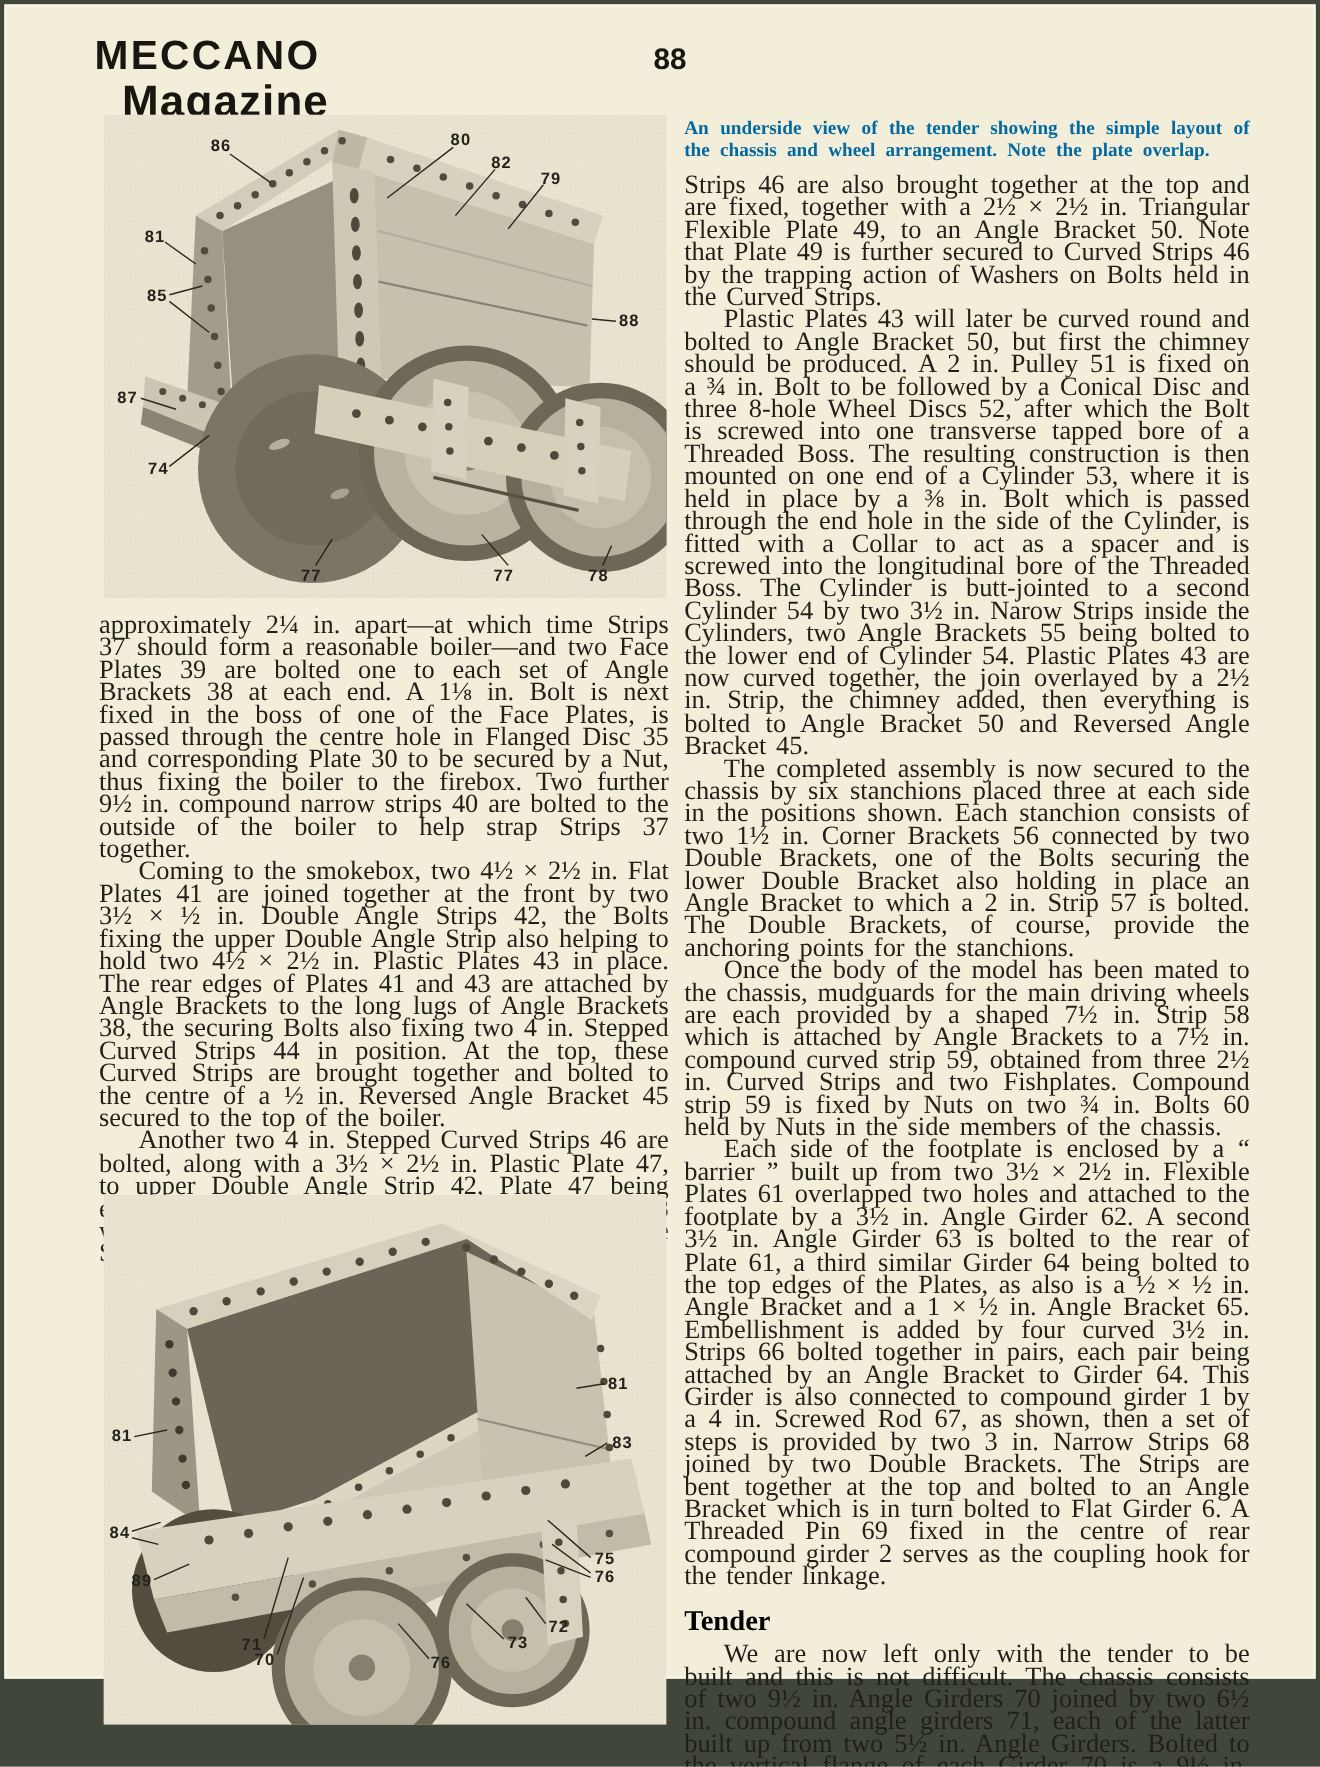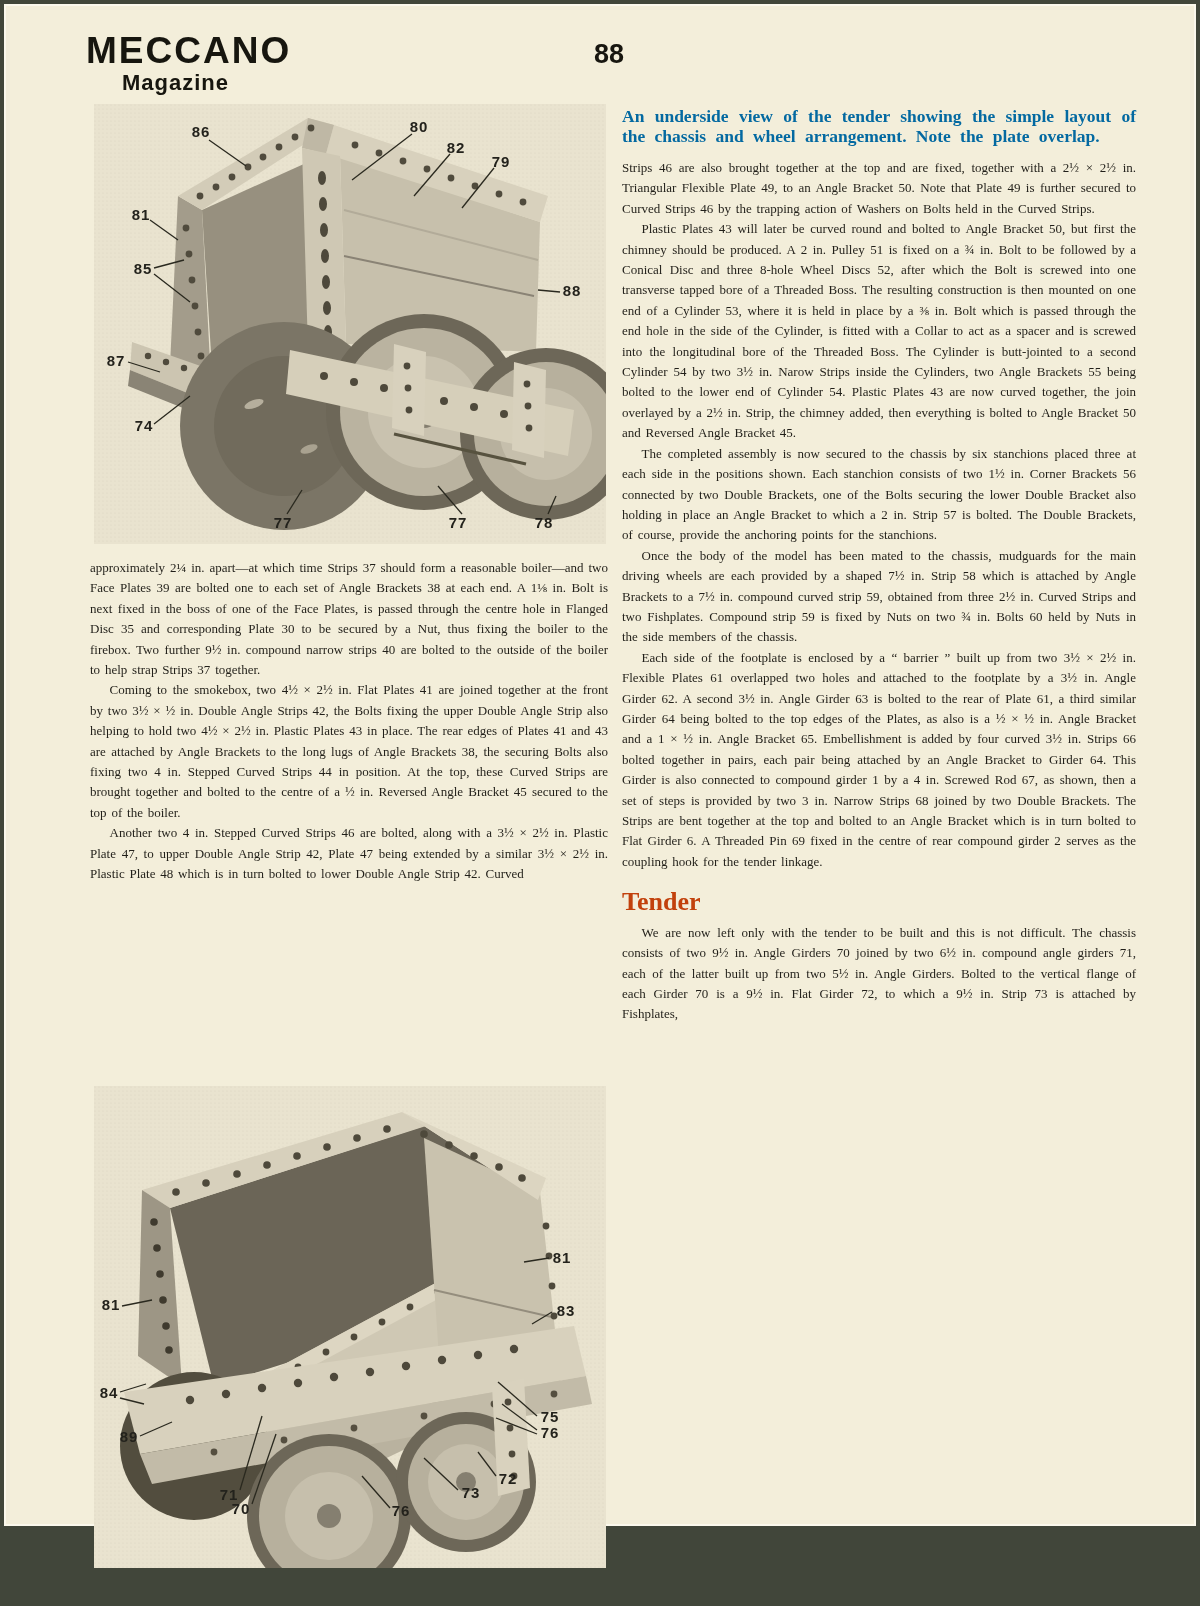"Magazine" .brand-2 { font-size: 22px -> 40px; margin-left: 36px -> 25px }
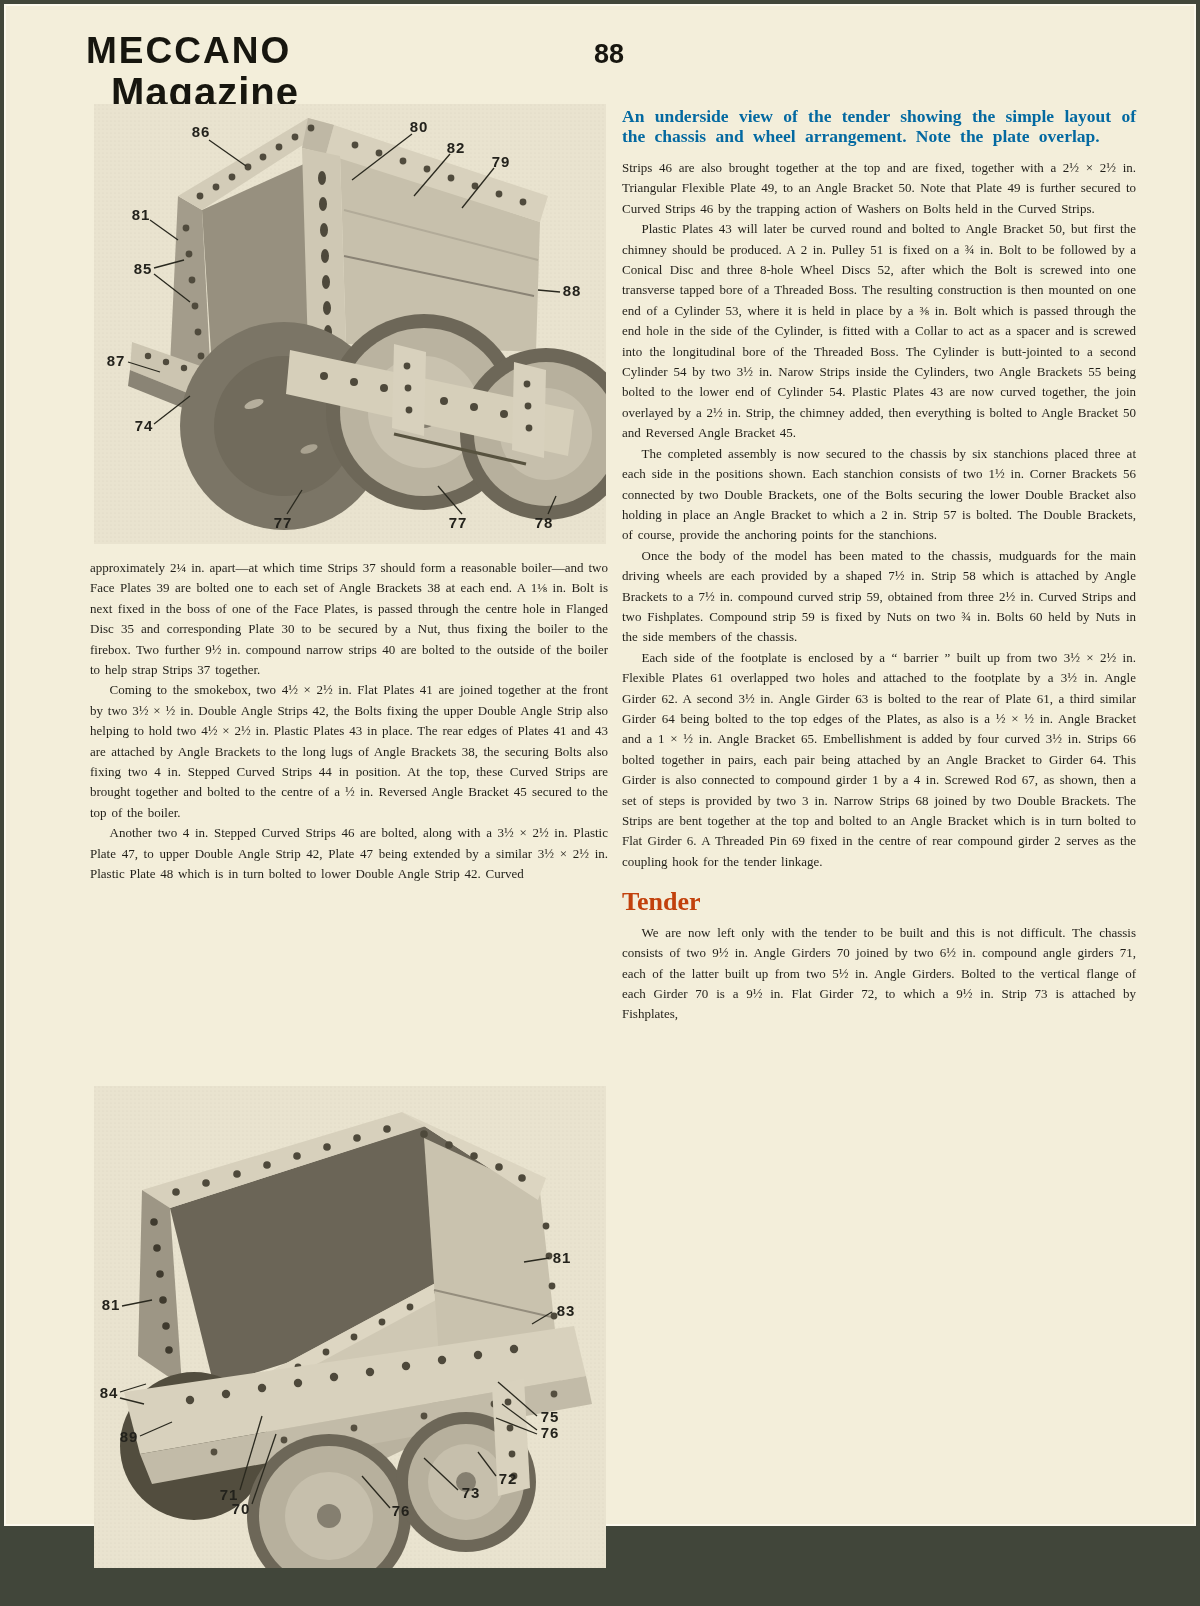"Strips 46 are also brought" p.body { font-size: 13px -> 24px }
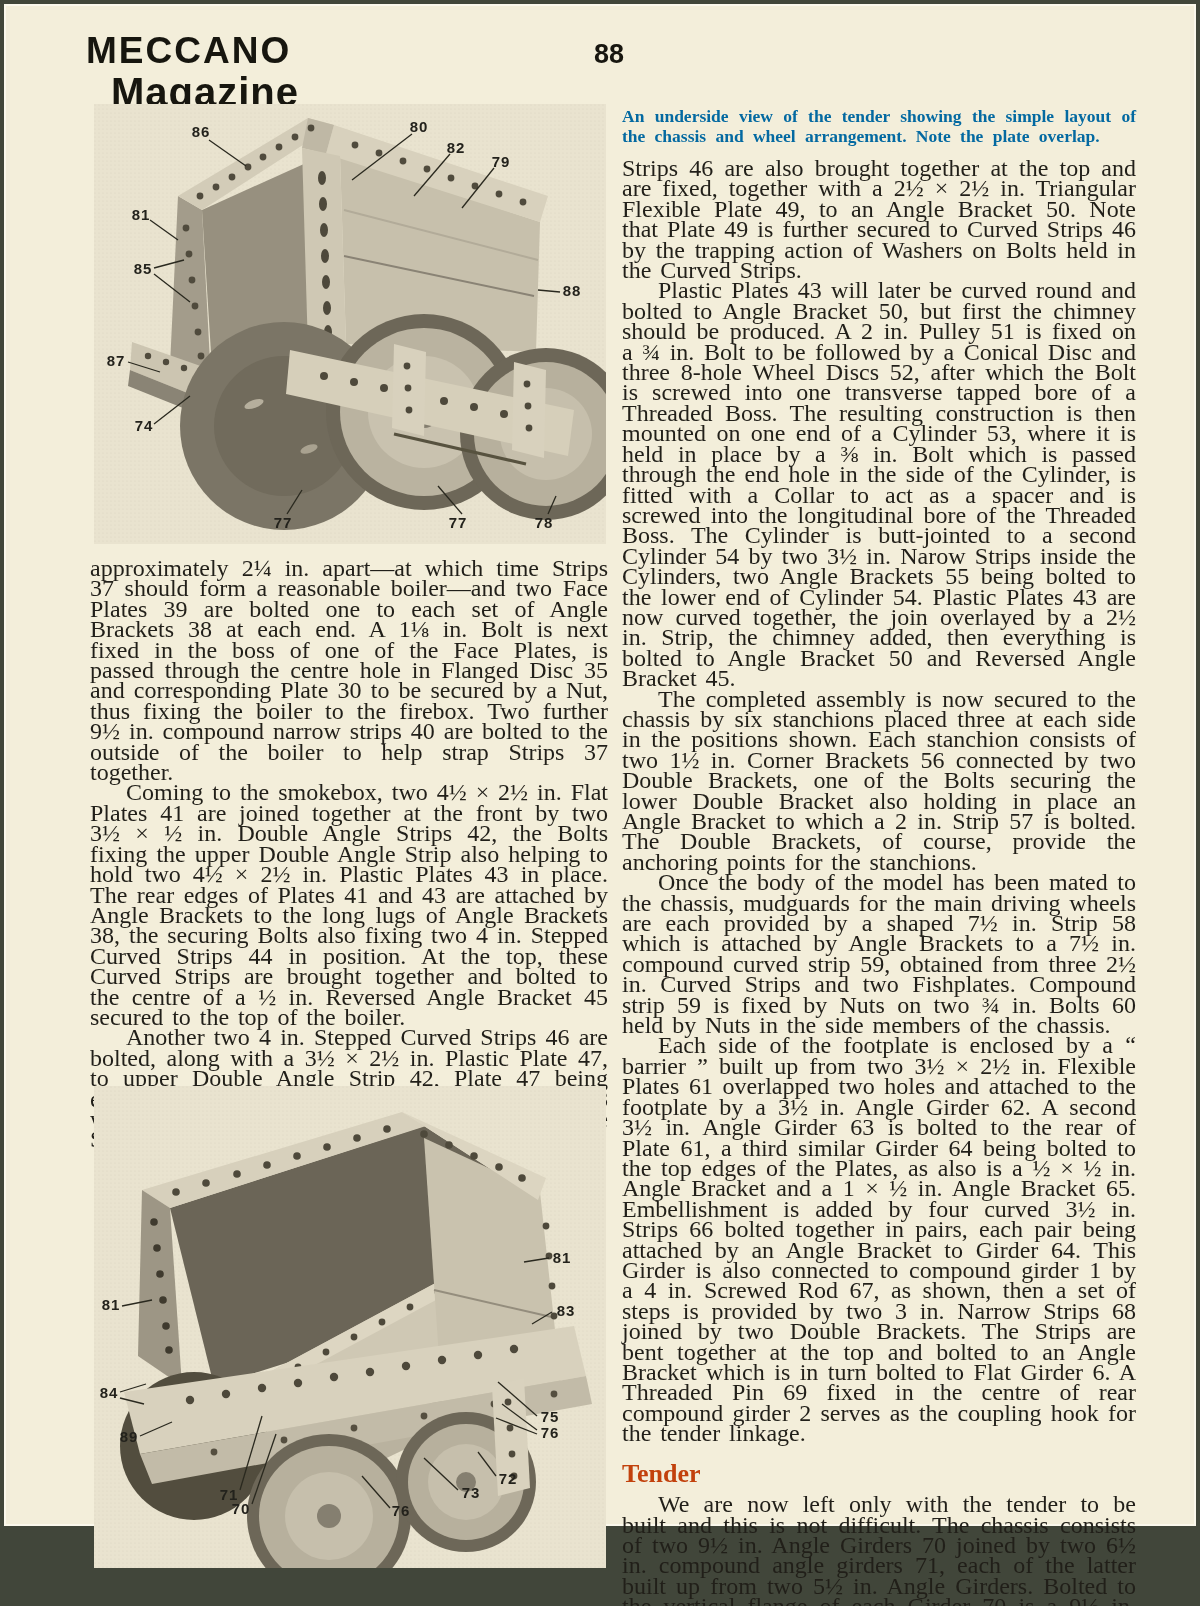"Tender" h2.tender { color: #c2410c -> #000000 }
